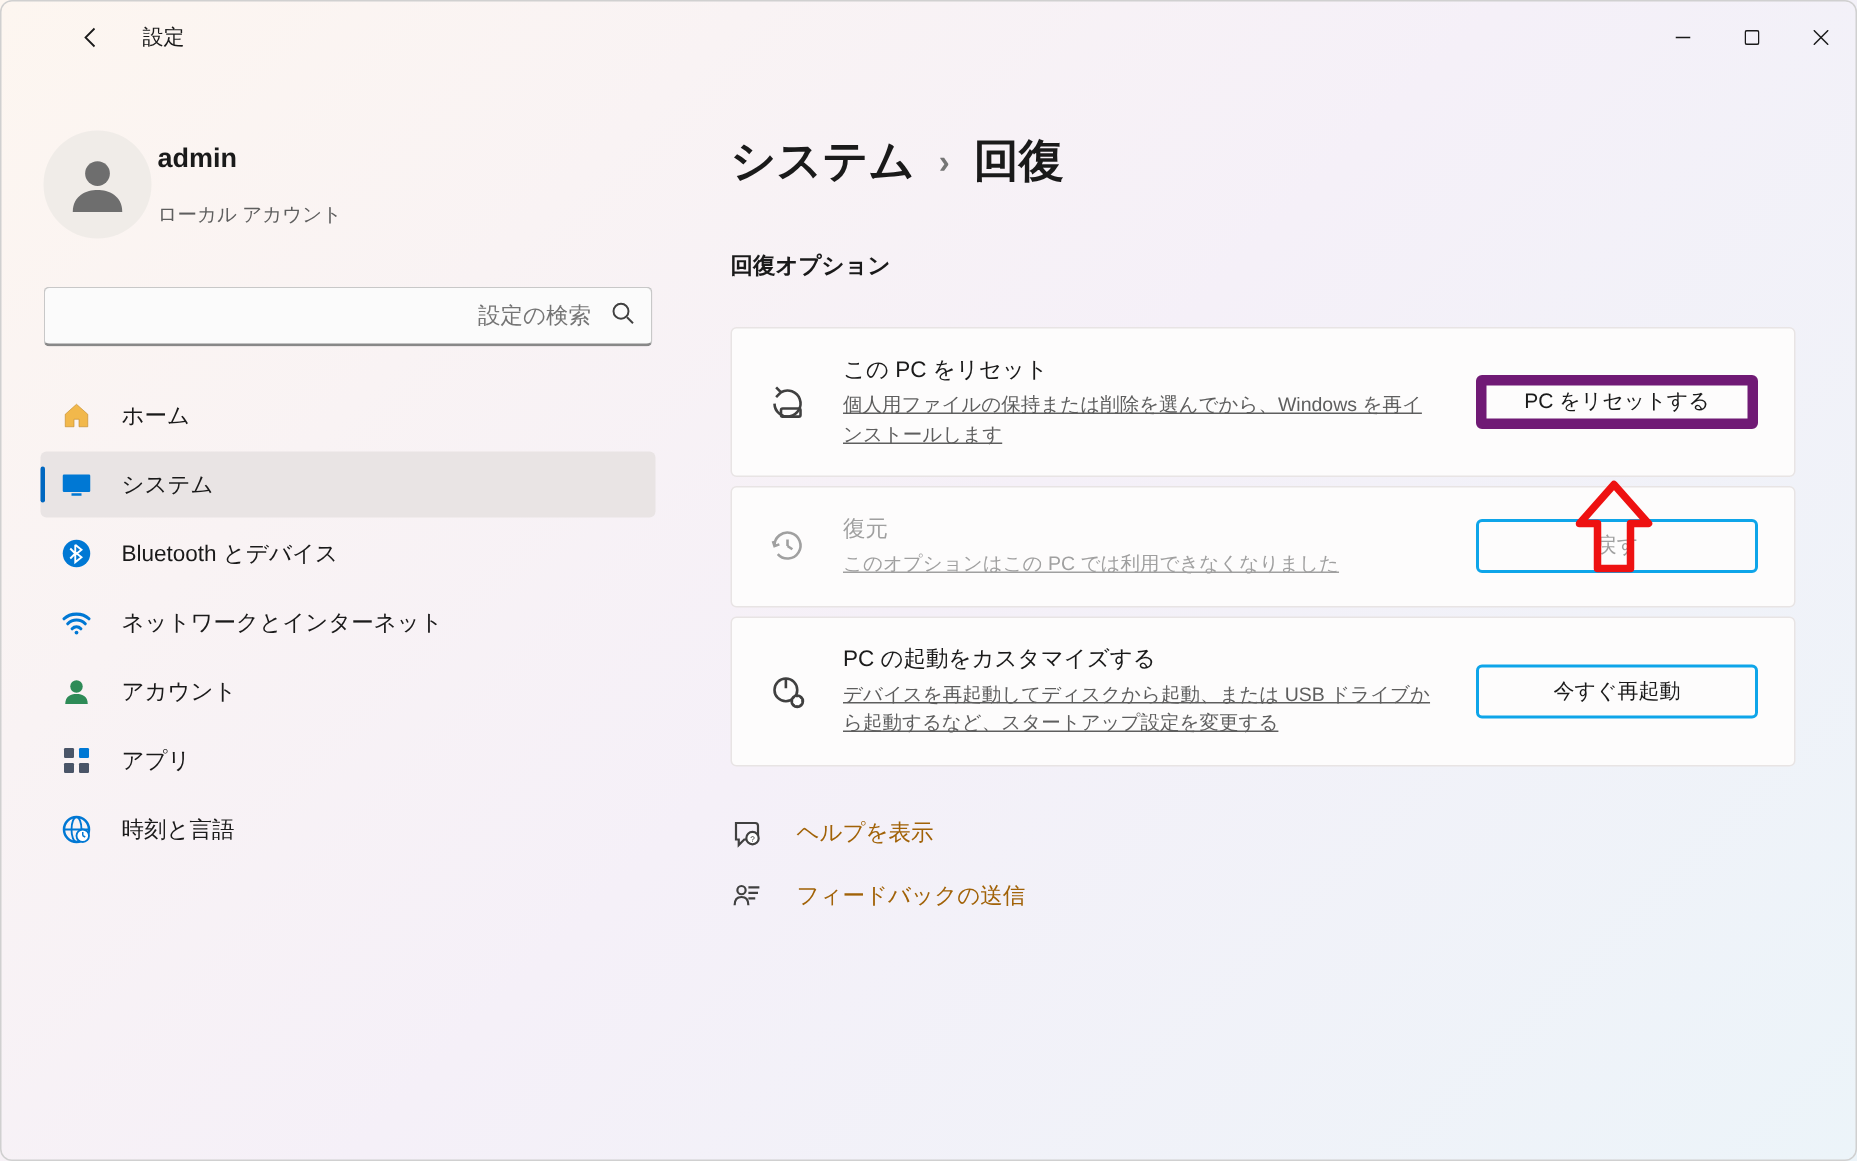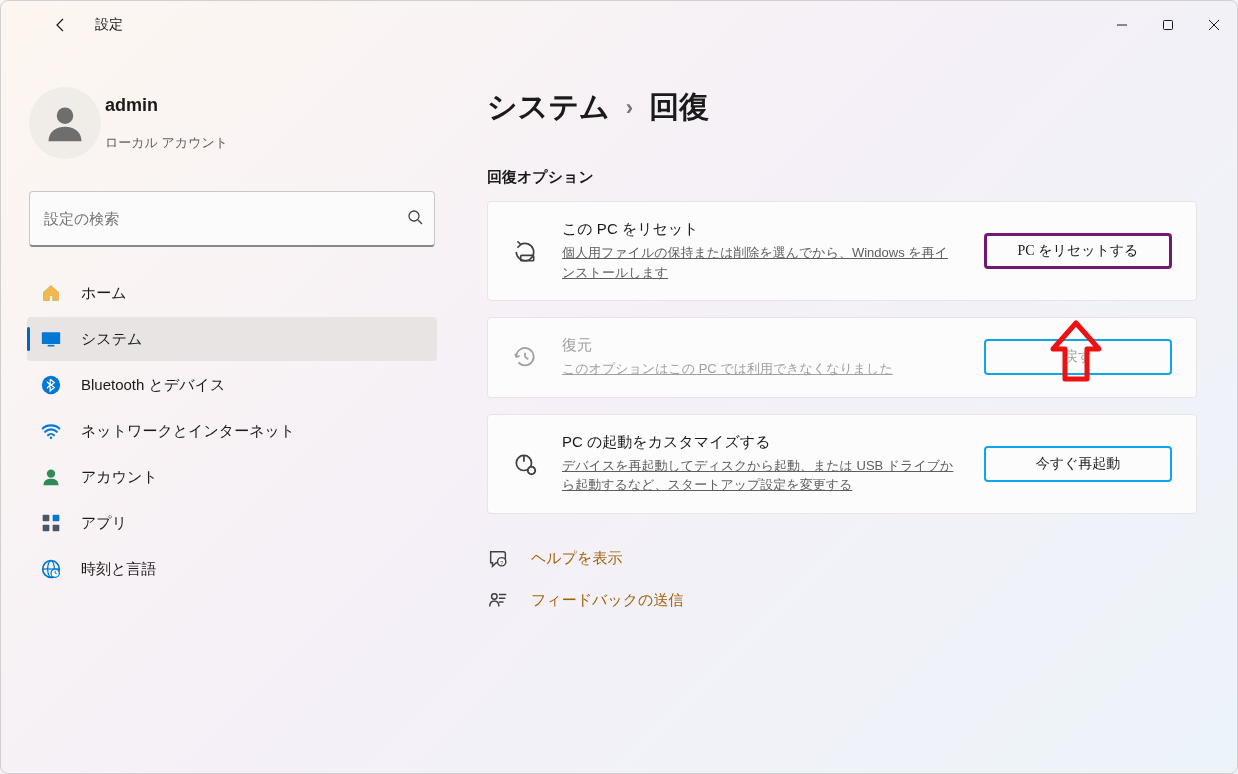"回復オプション" .section-title { margin-bottom: 14px -> 31px }
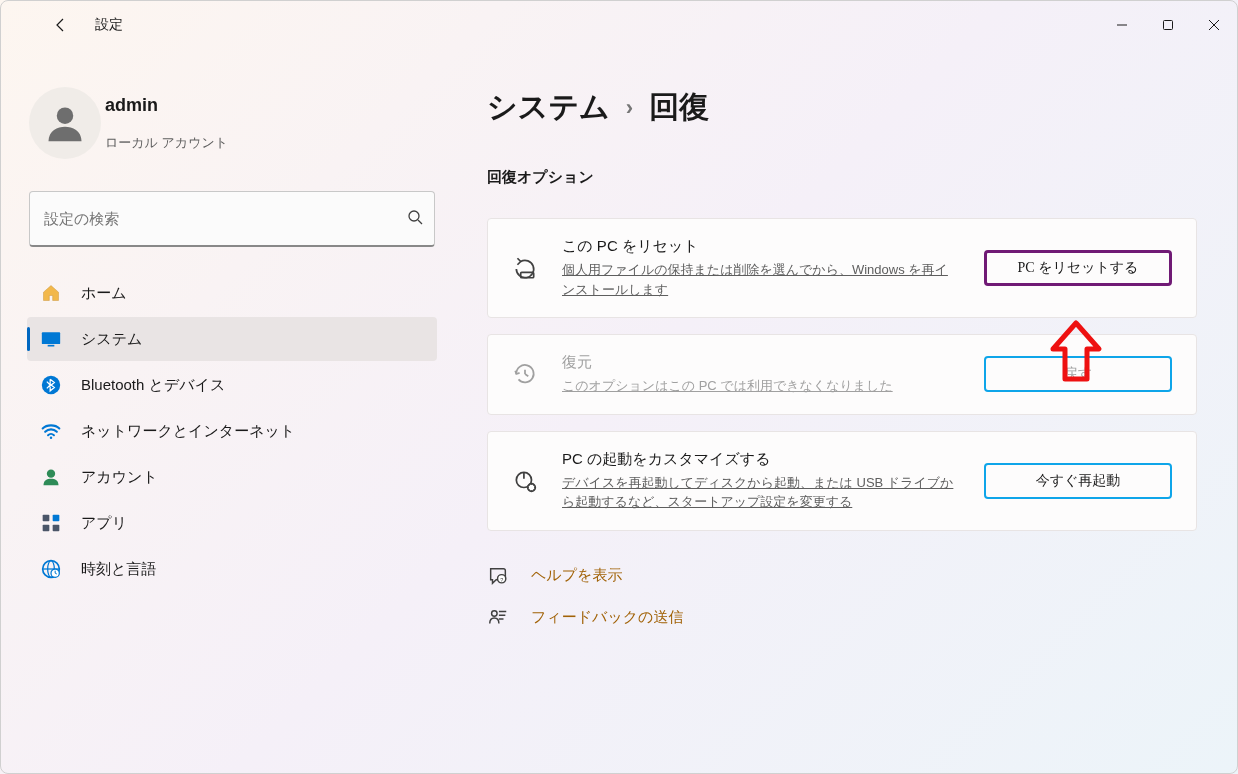"設定の検索" .search-input { height: 56px -> 40px; text-align: none -> right }
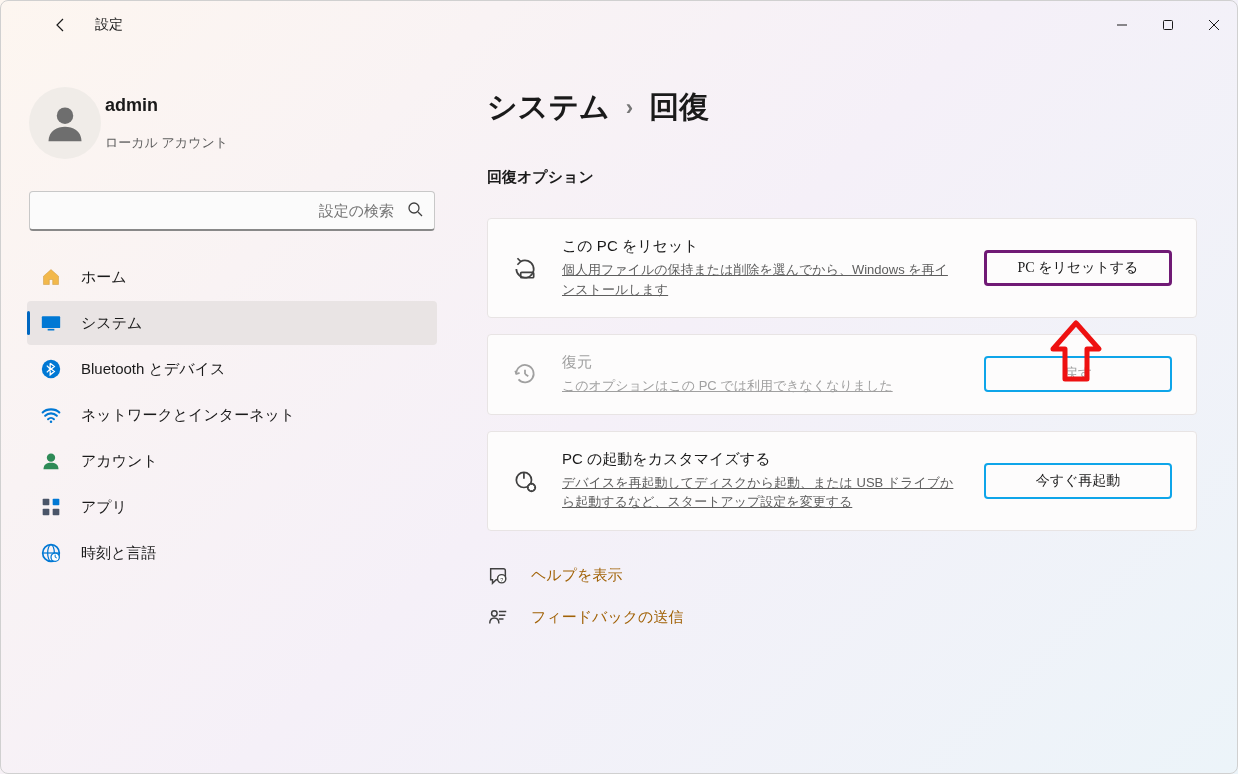"この PC をリセット" .card { margin-bottom: 16px -> 6px }
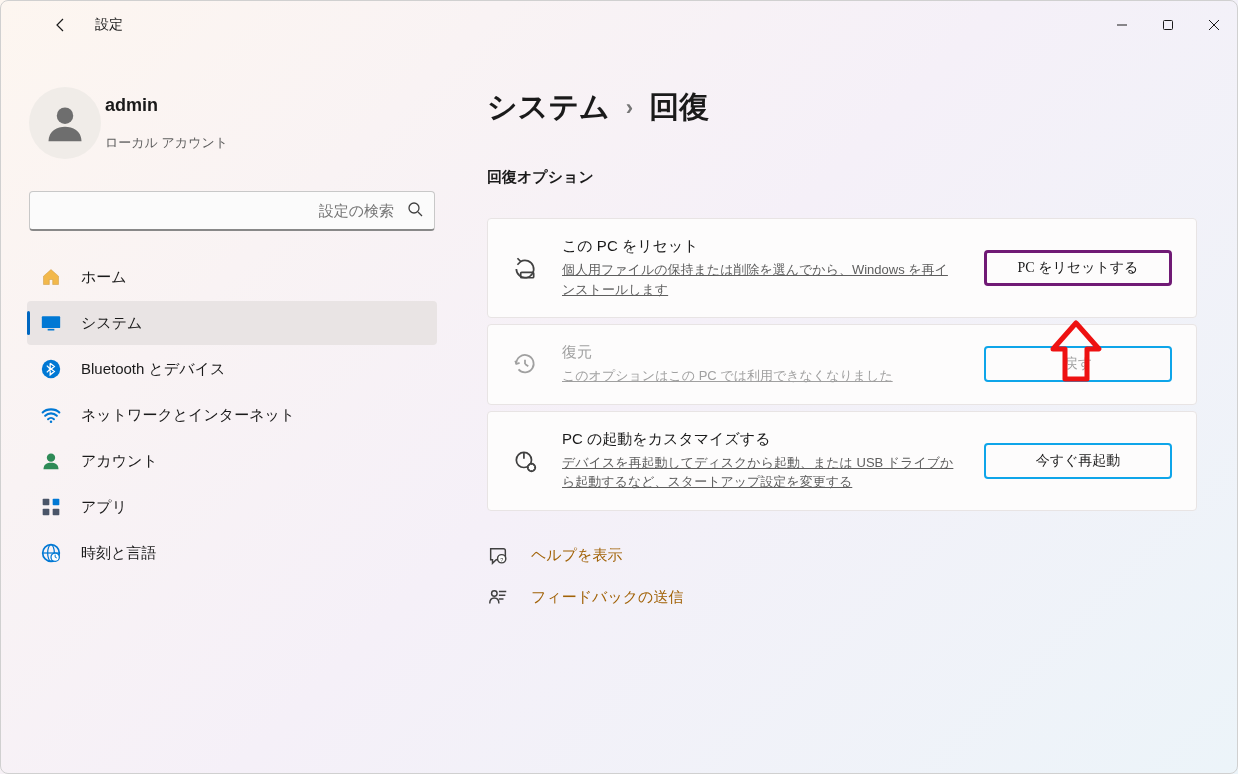"PC をリセットする" .card-btn.highlight { border: 3px solid #701a75 -> 7px solid #701a75; font-family: Liberation Serif, serif -> none }
